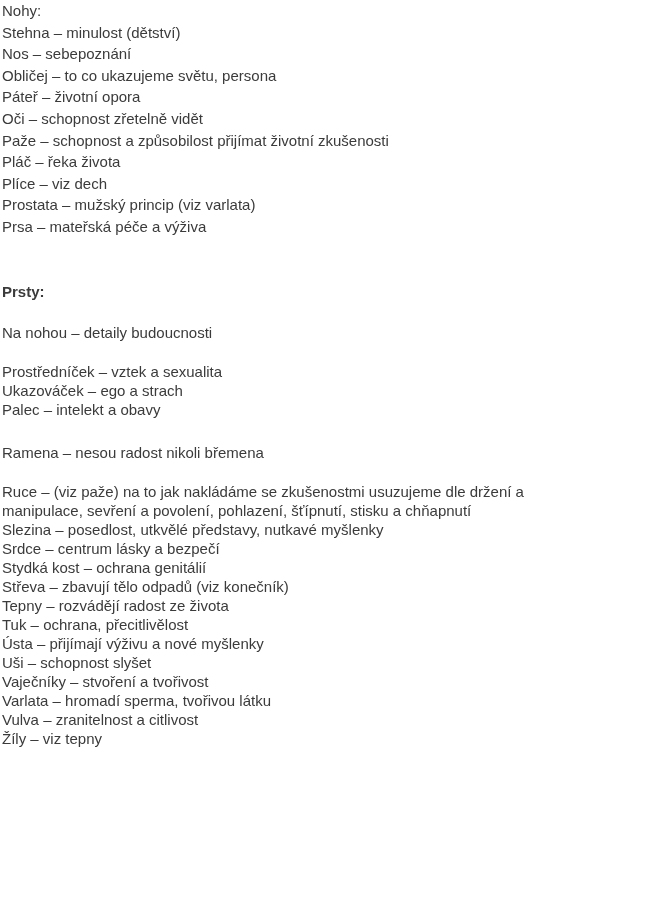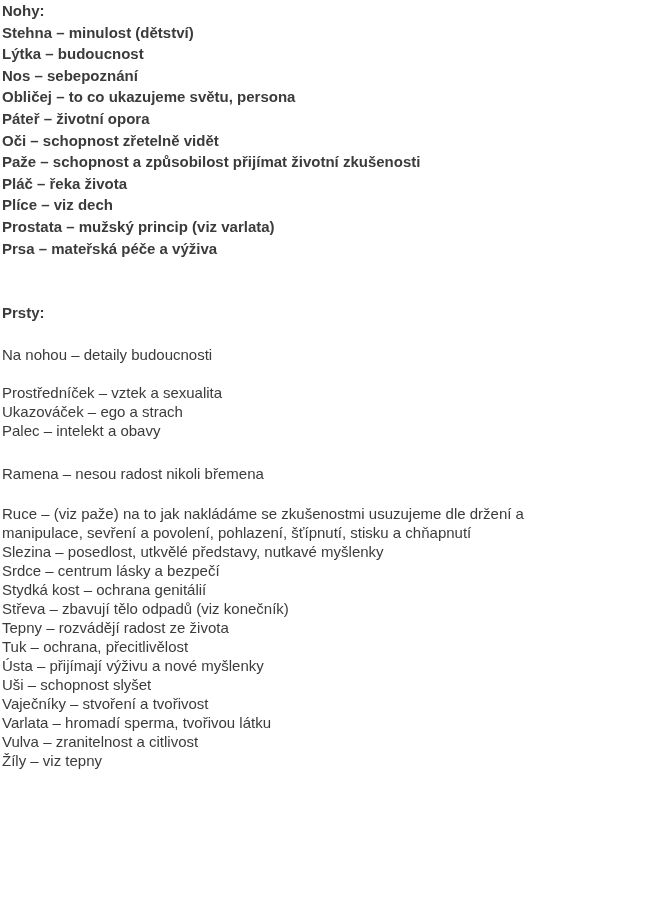"Nohy:" .block-a .line { font-weight: bold -> none }
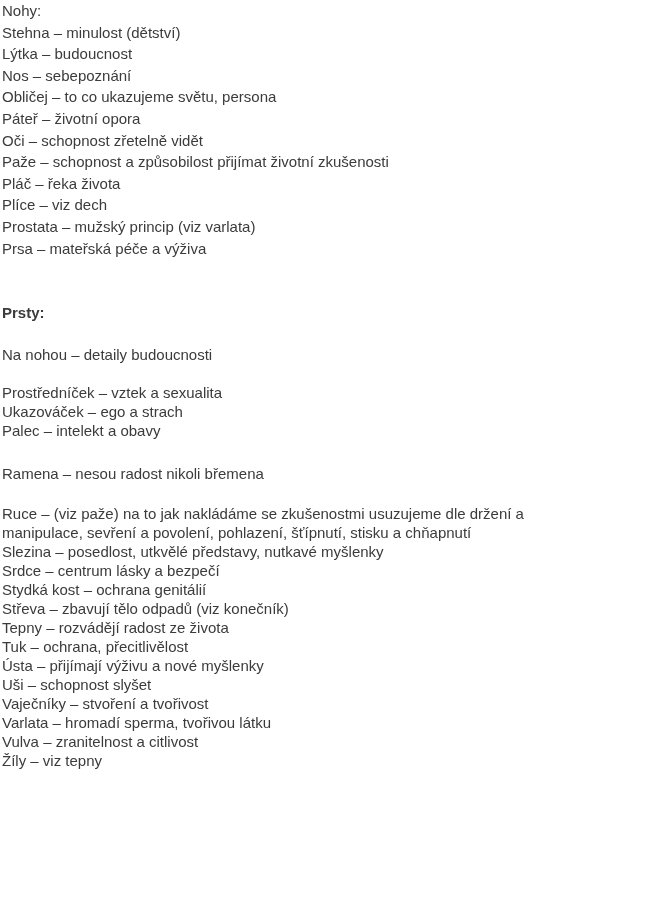"Lýtka – budoucnost" div.line { html: <div>Lýtka – budoucnost</div> -> none }
